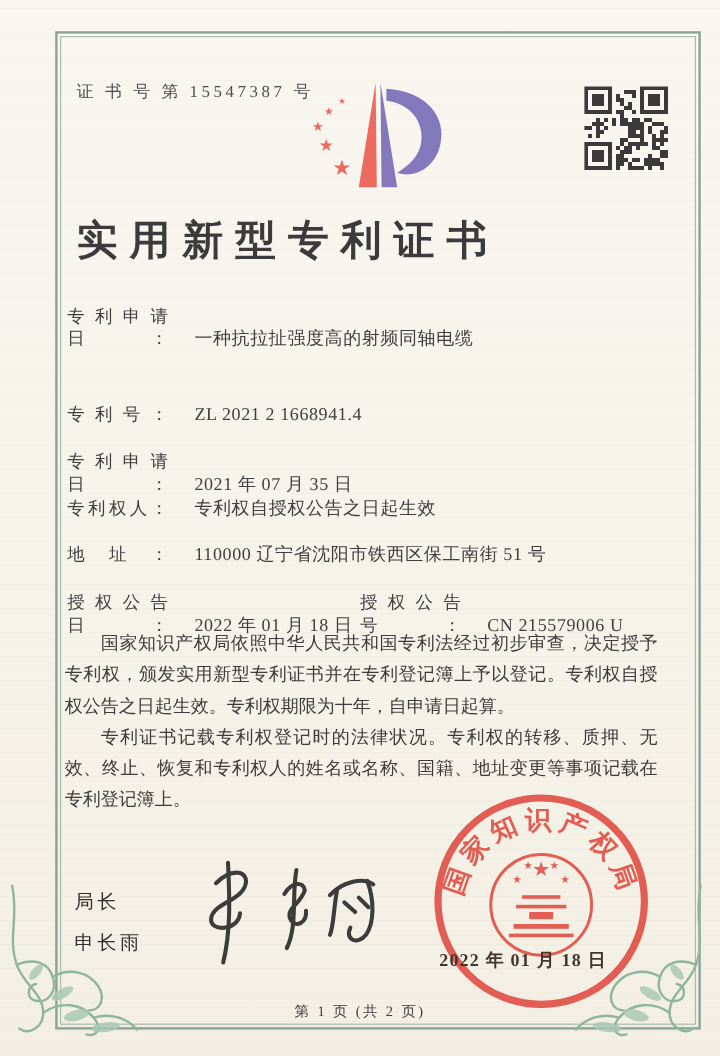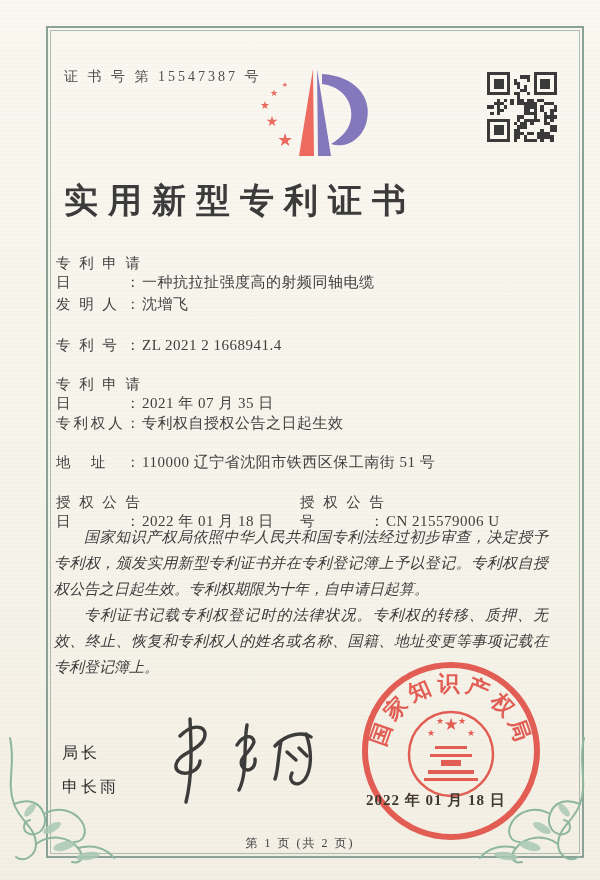"一种抗拉扯强度高的射频同轴电缆" .f-value { margin-left: 2px -> 22px }
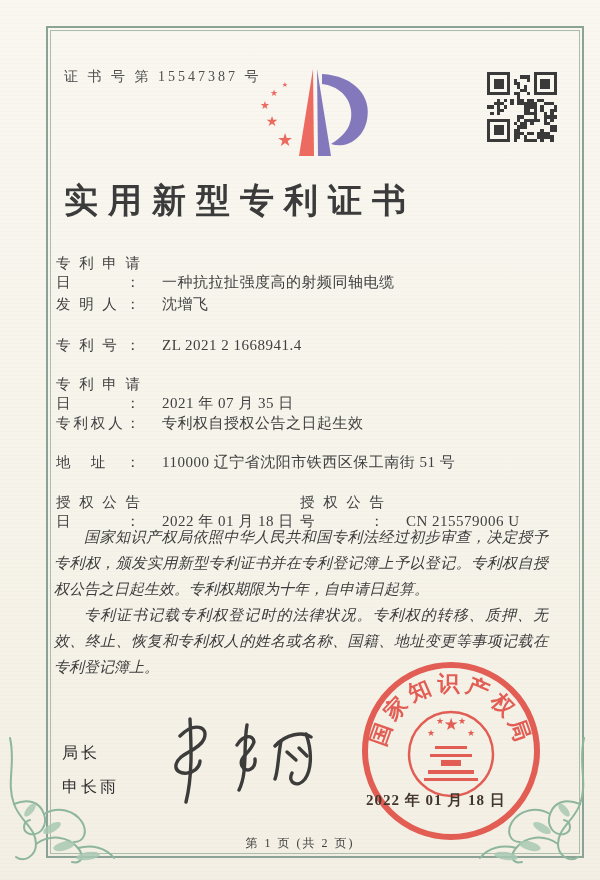"发明人： 沈增飞" div.field-row { html: <div> <span>发明人：</span><span>沈增飞</span> </div> -> none }
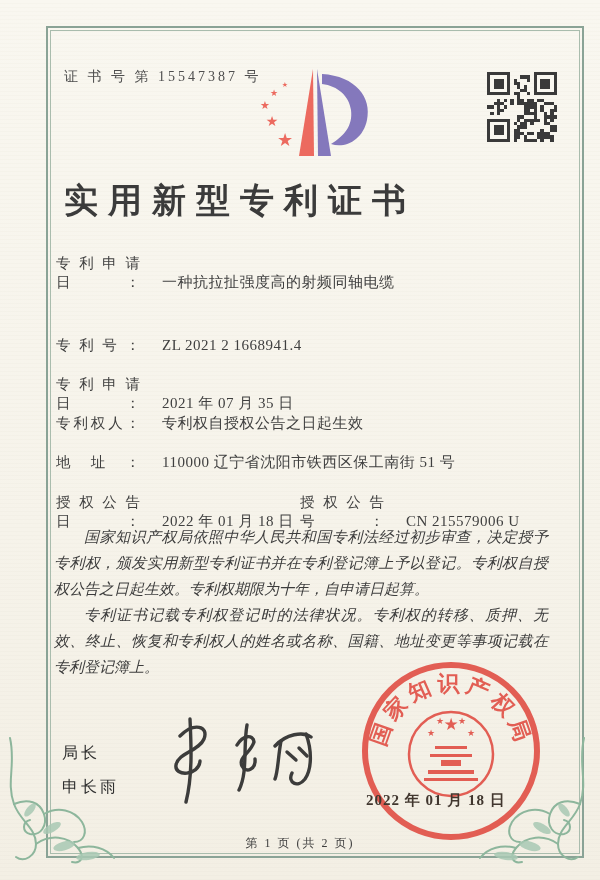"国家知识产权局依照中华人民共和国专利法经过初步审查，决定授予专利权，颁发实用新型" .paras { font-style: italic -> none }
